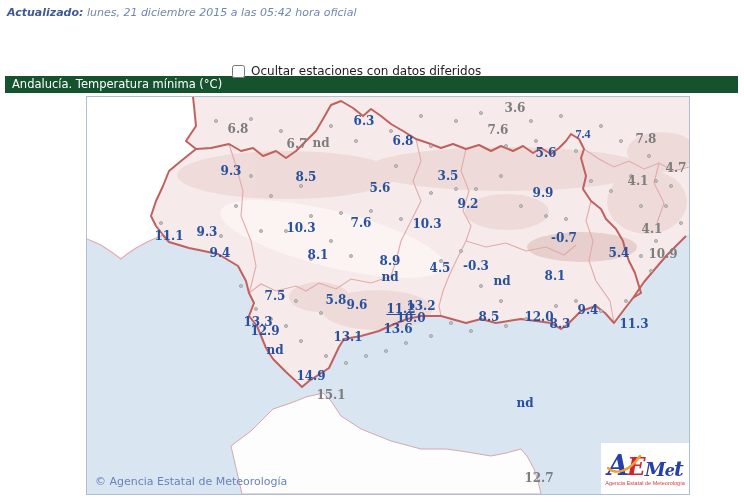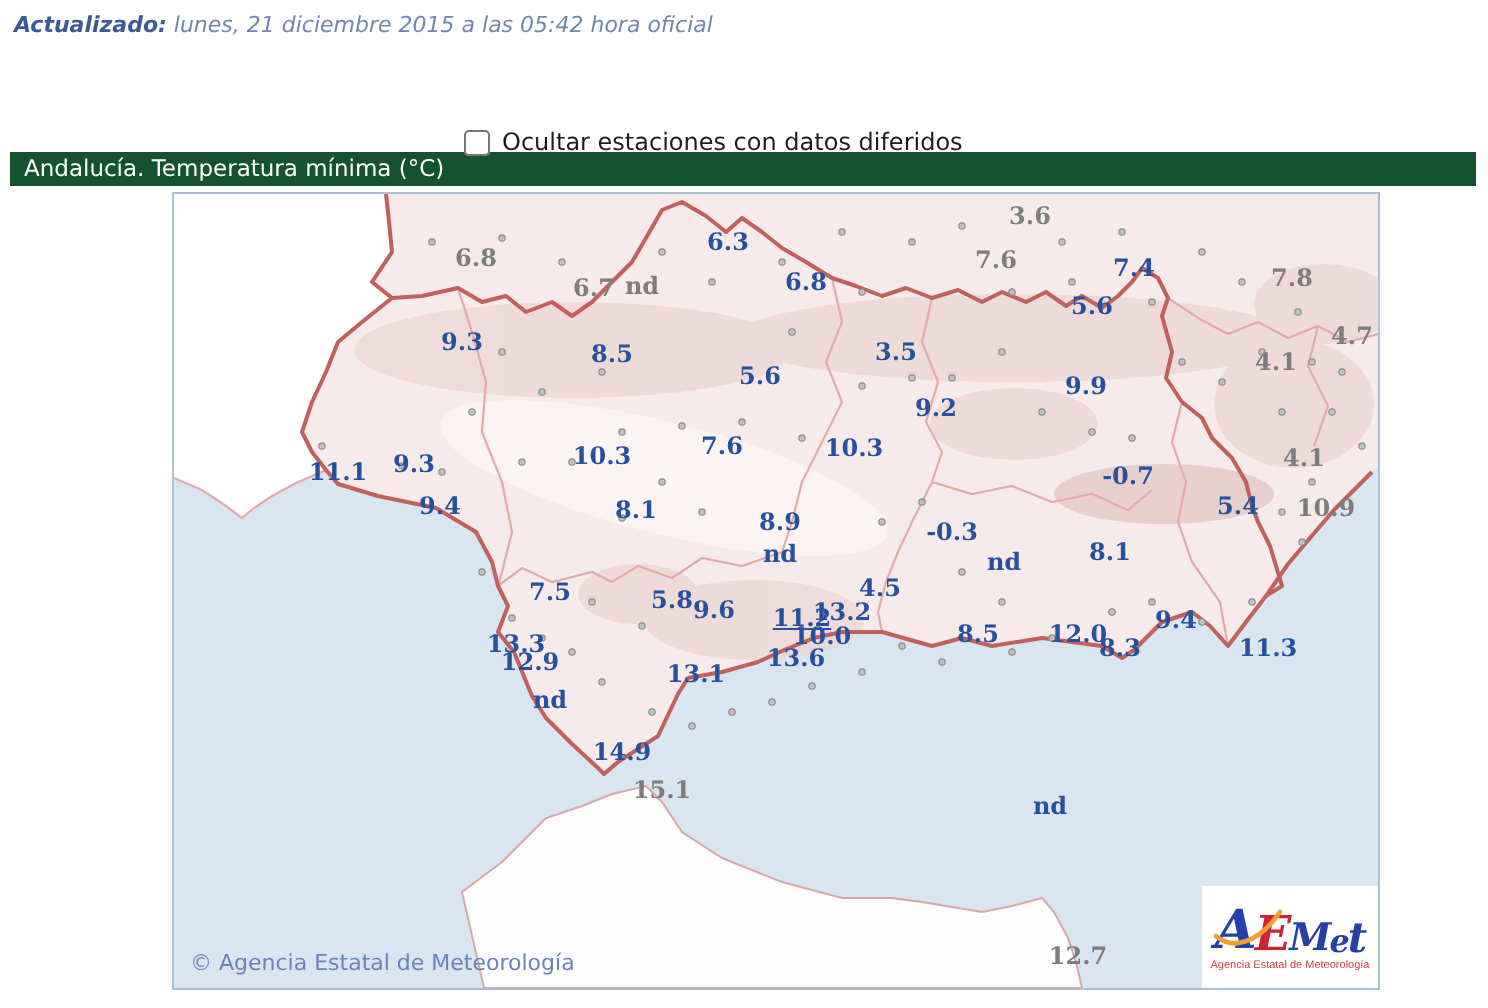"7.4" span.st { font-family: none -> Liberation Serif, serif; left: 480px -> 496px }
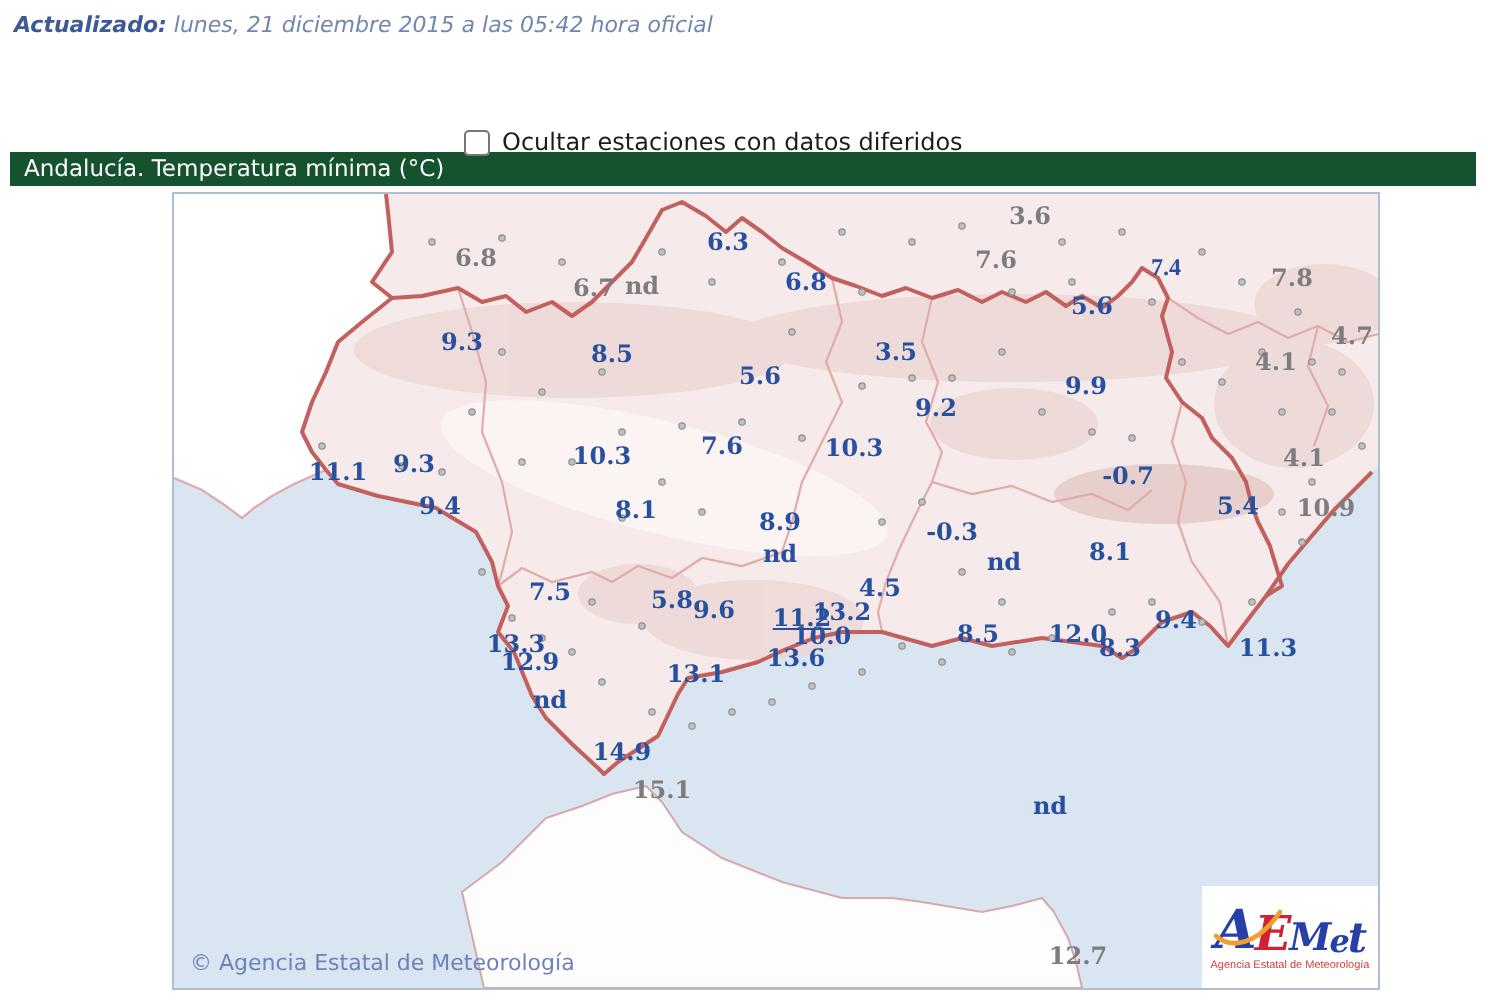"4.5" span.st { margin-top: 26px -> none }
